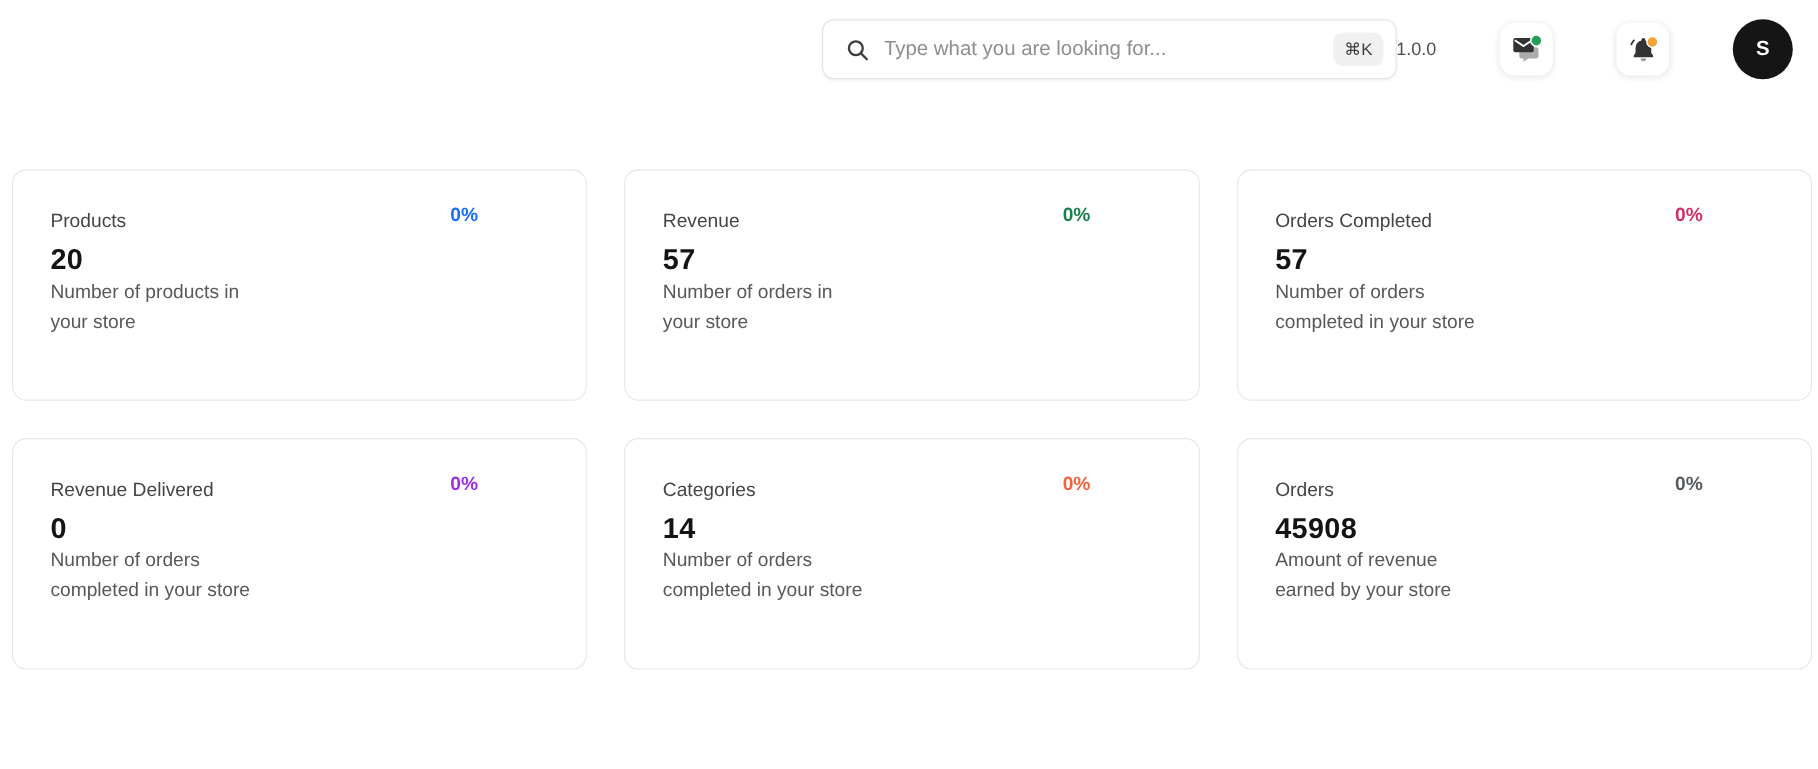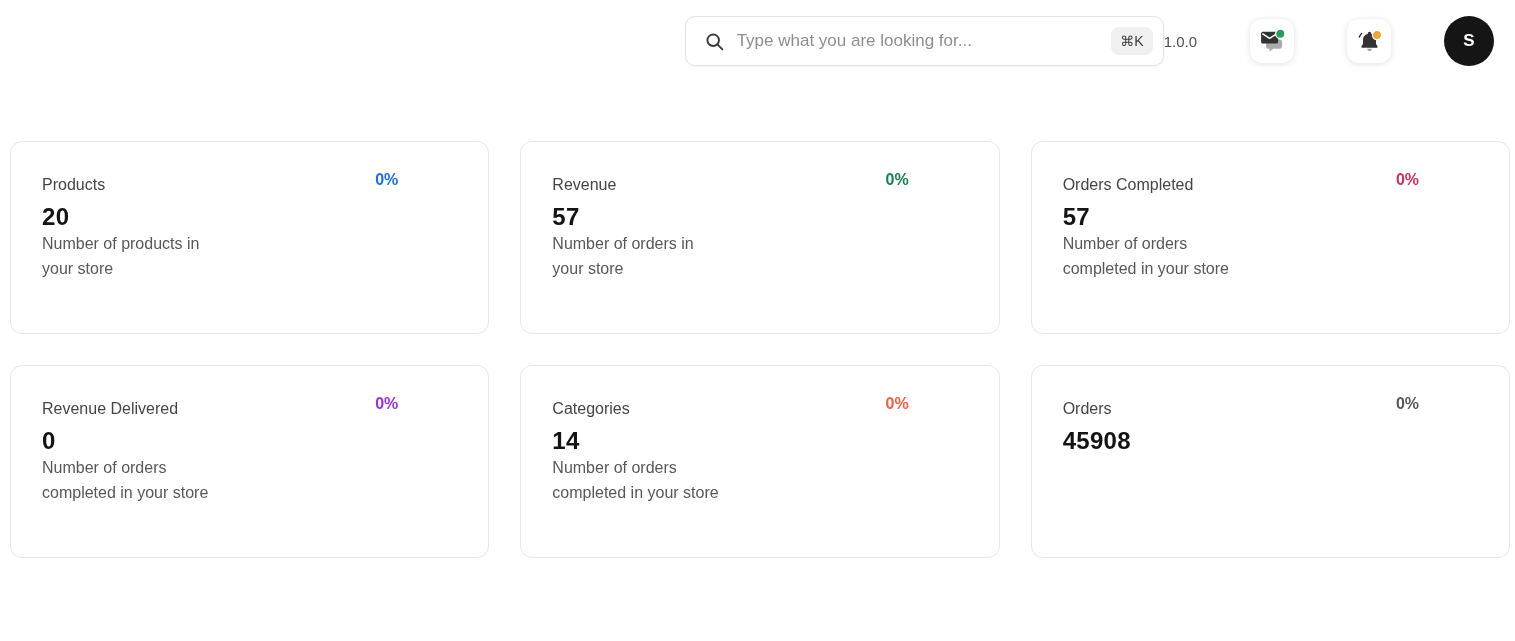"Amount of revenue" div.card-desc { html: none -> <div>Amount of revenue earned by your store</div> }
